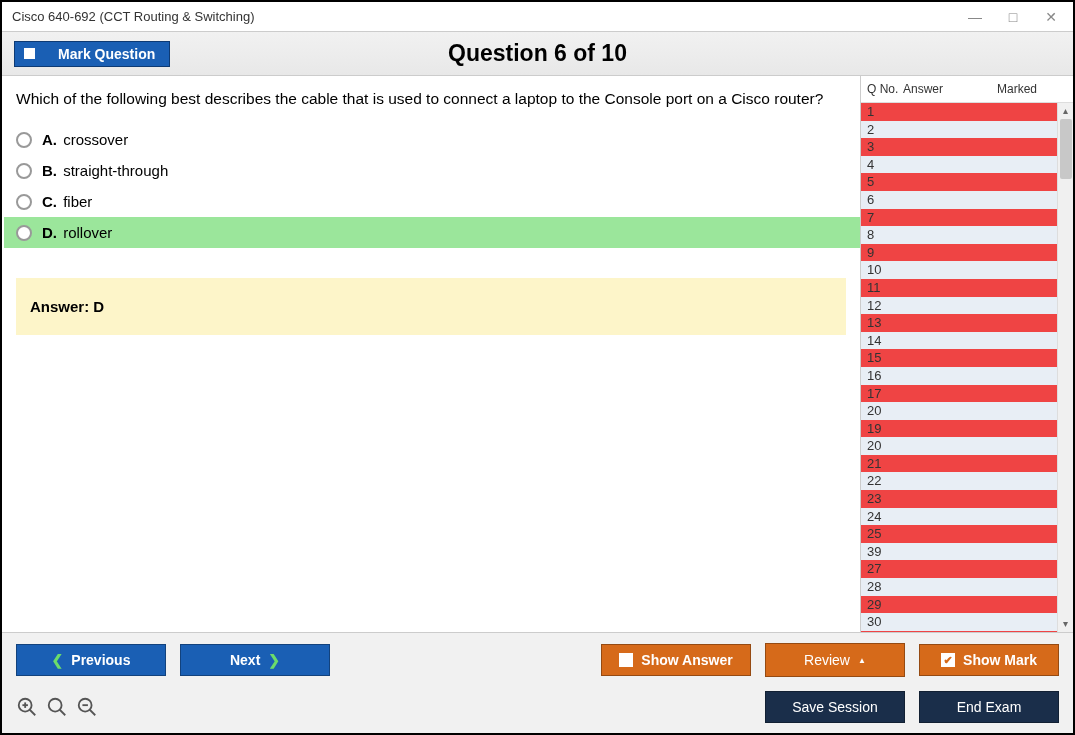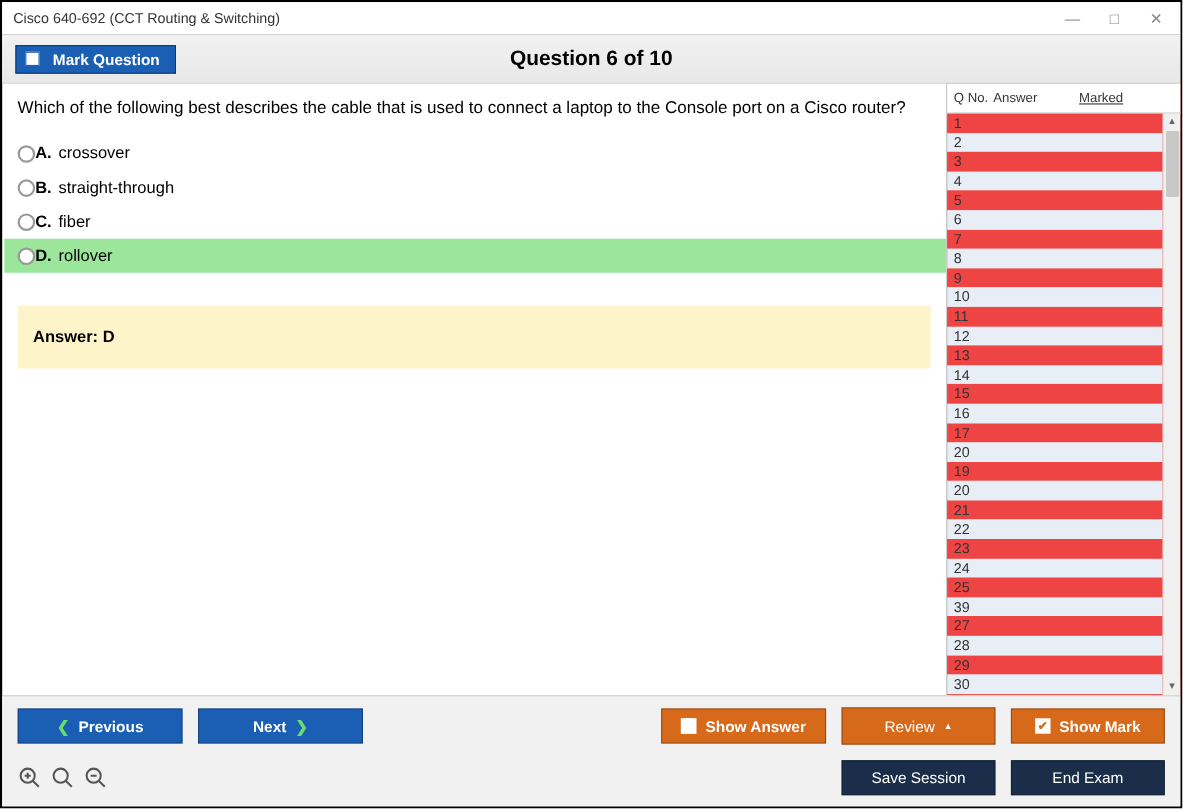"Mark Question" .mark-btn { gap: 12px -> 22px }
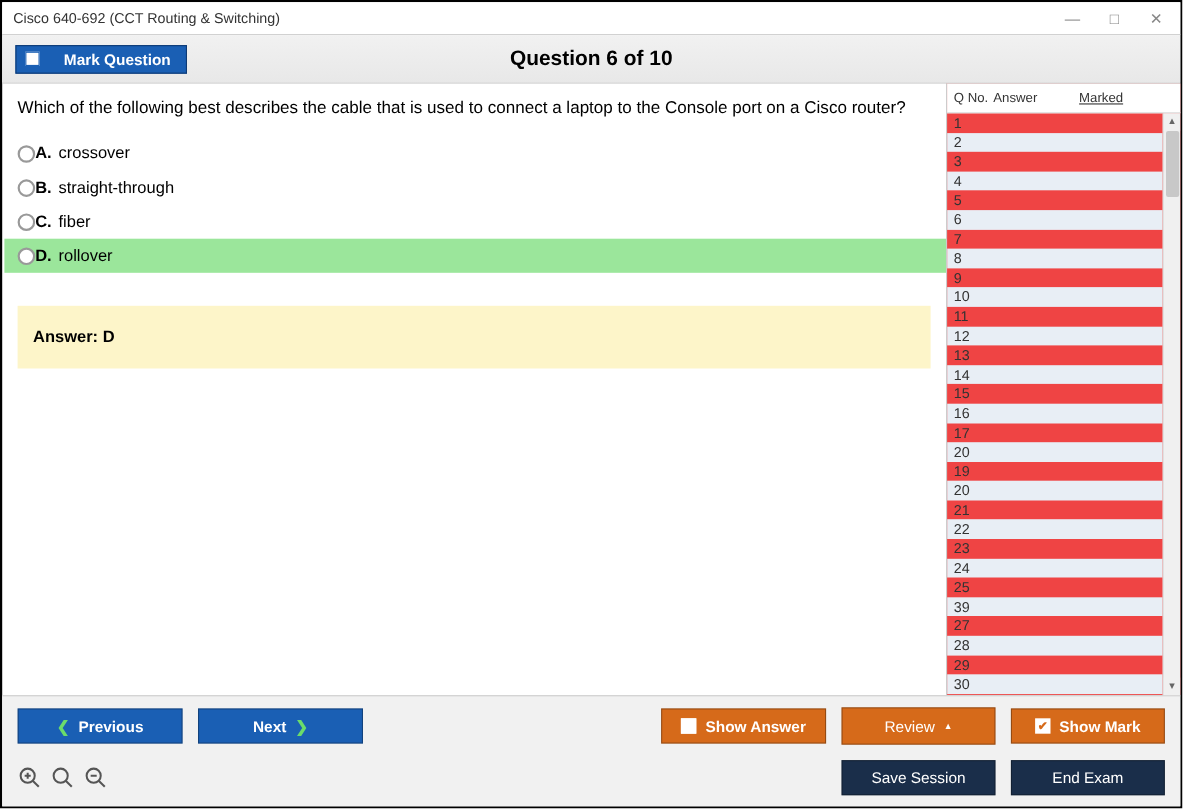"Question 6 of 10" .question-counter { font-size: 19px -> 23px }
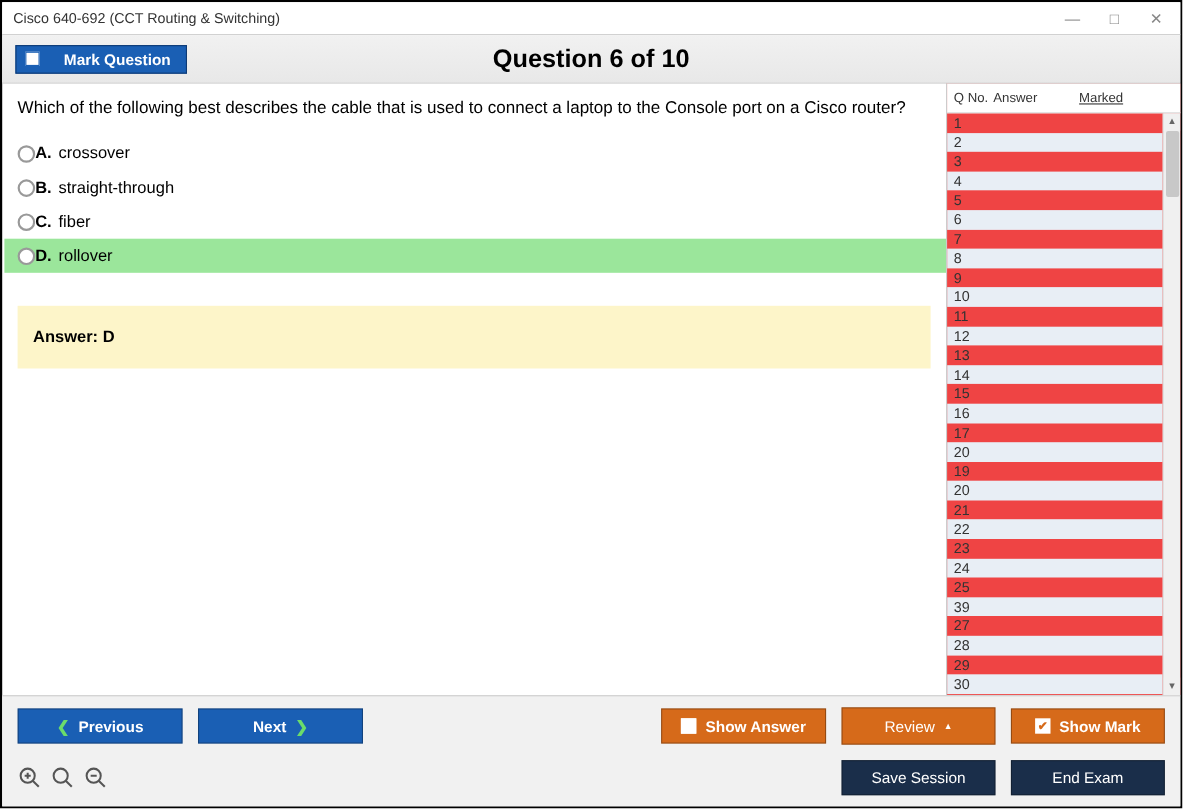"Marked" div { text-align: left -> center; text-decoration: underline -> none }
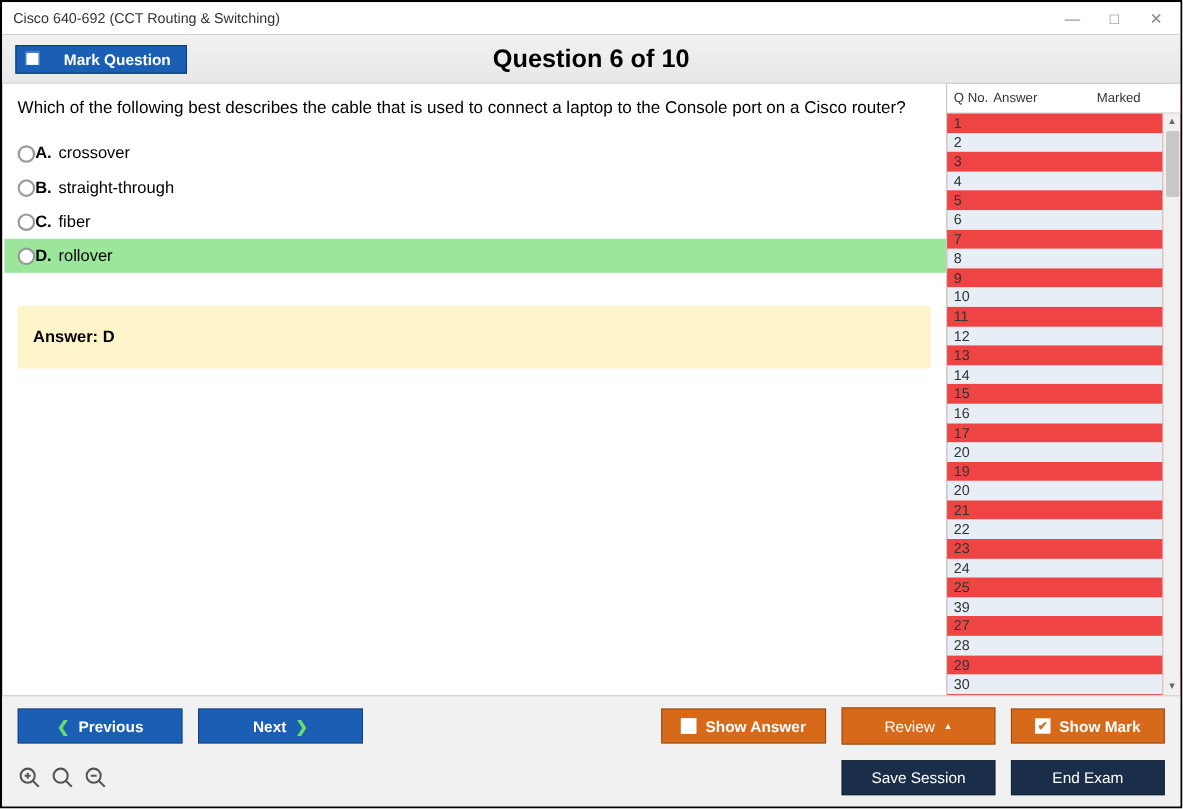"A. crossover" .option-row { gap: none -> 10px }
